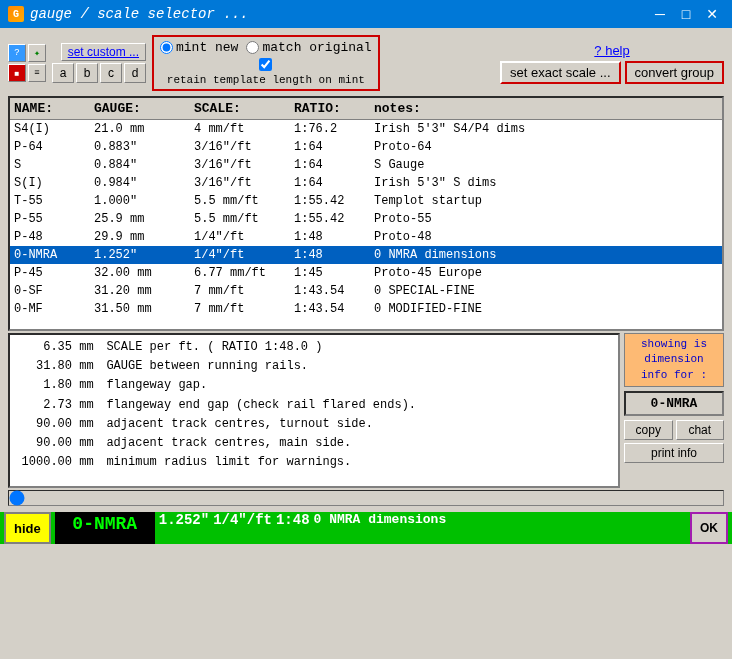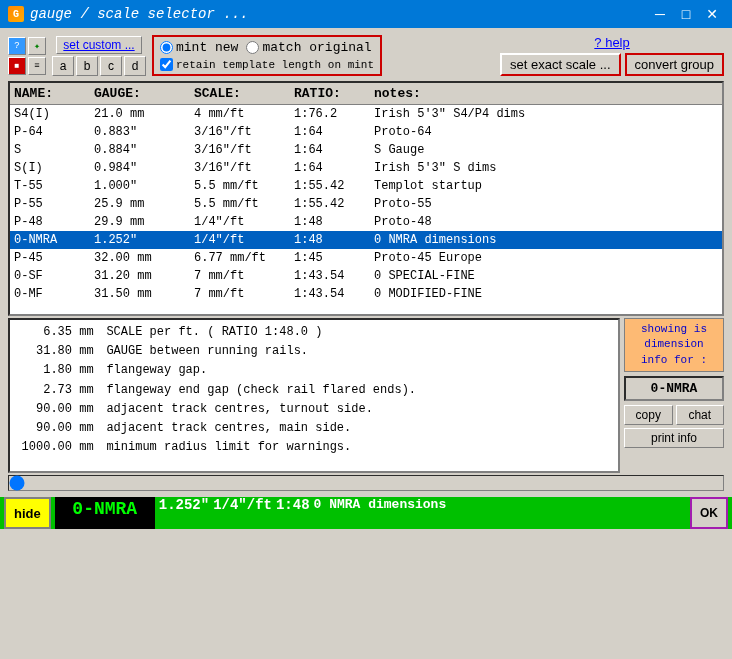"set custom ..." .set-custom-section { align-items: center -> flex-end }
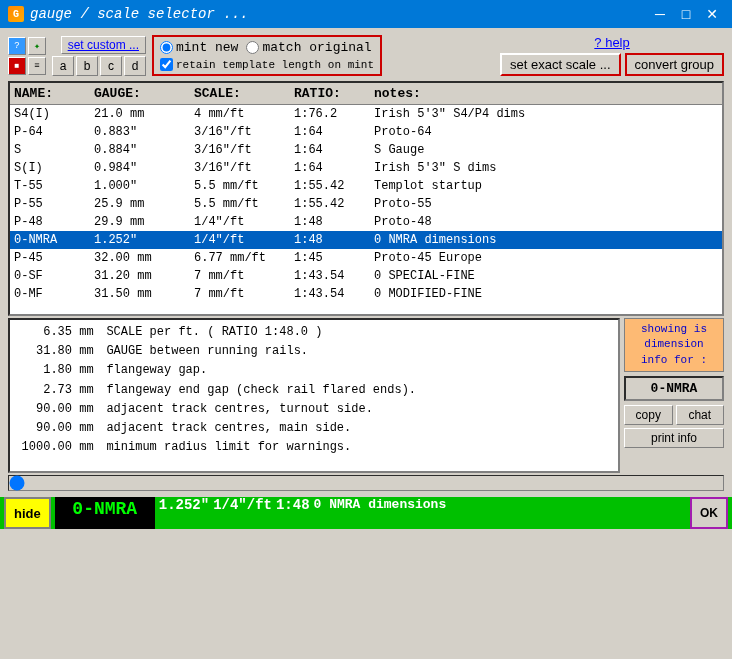"retain template length on mint" .checkbox-row { flex-direction: none -> column }
